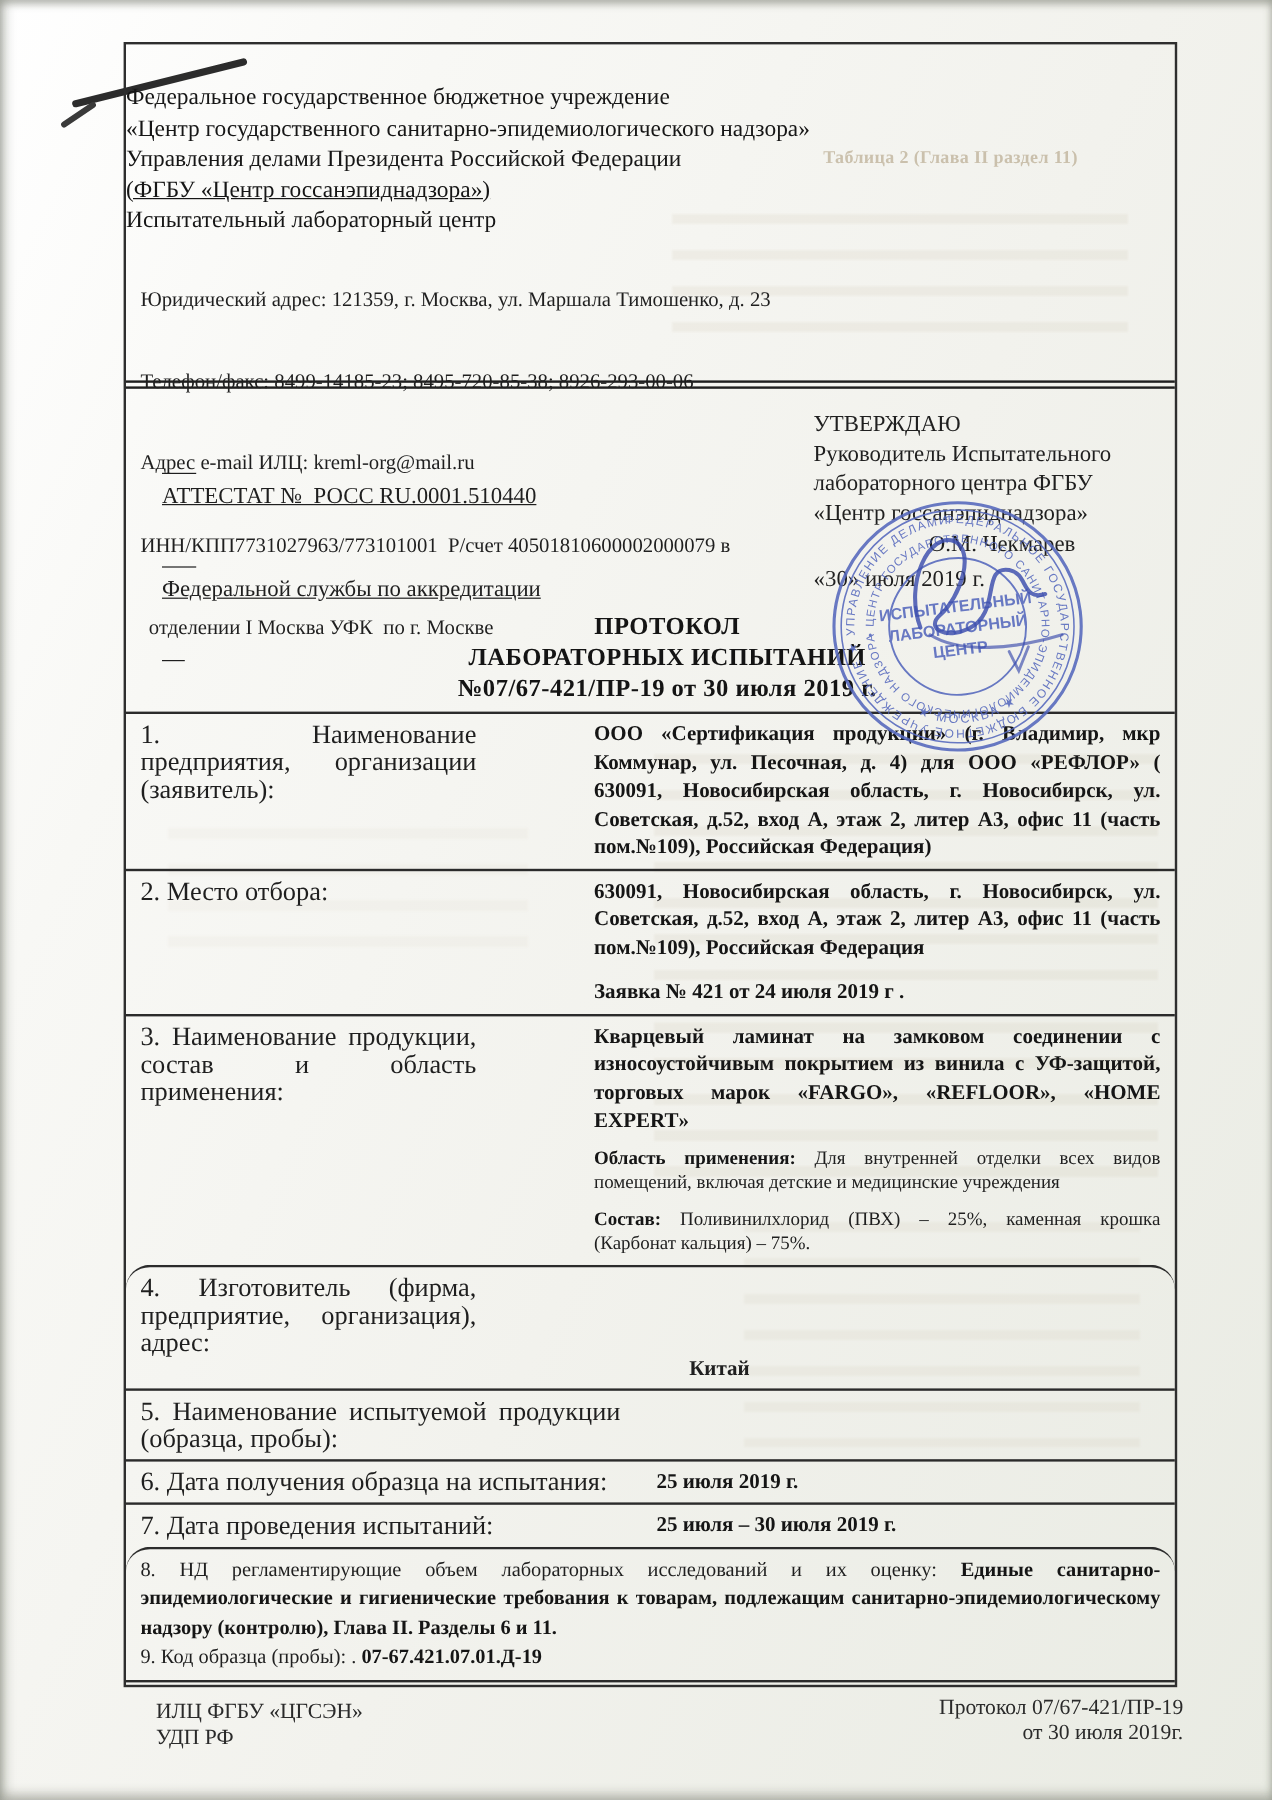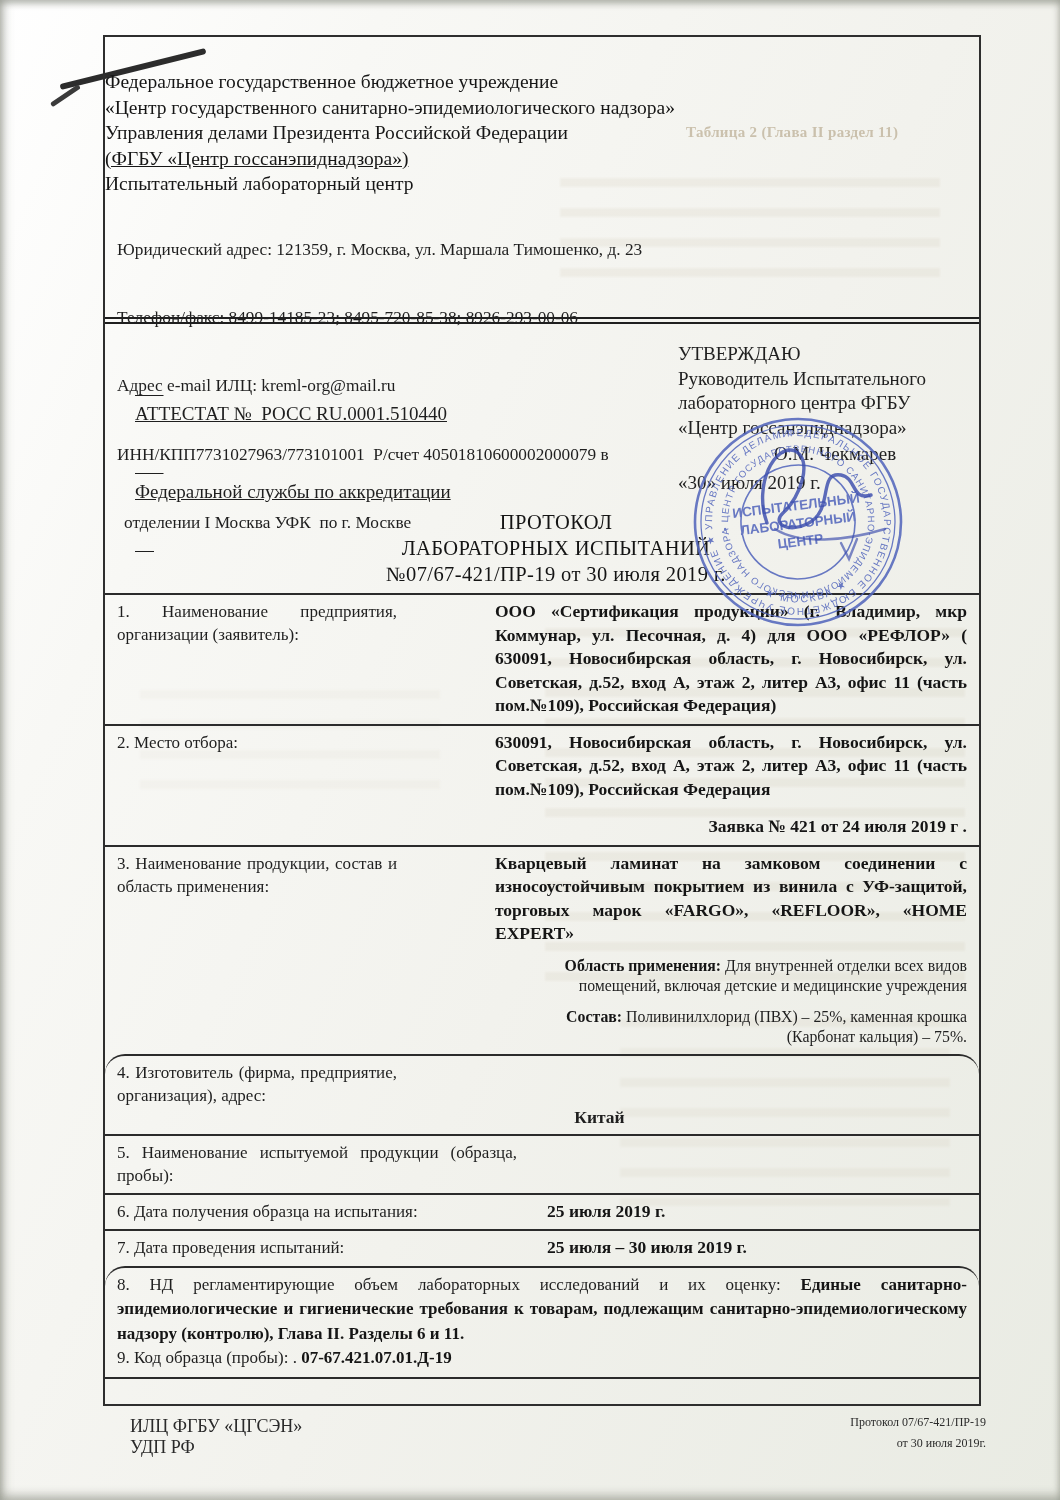"ПРОТОКОЛ" .doc-title { font-weight: normal -> bold }
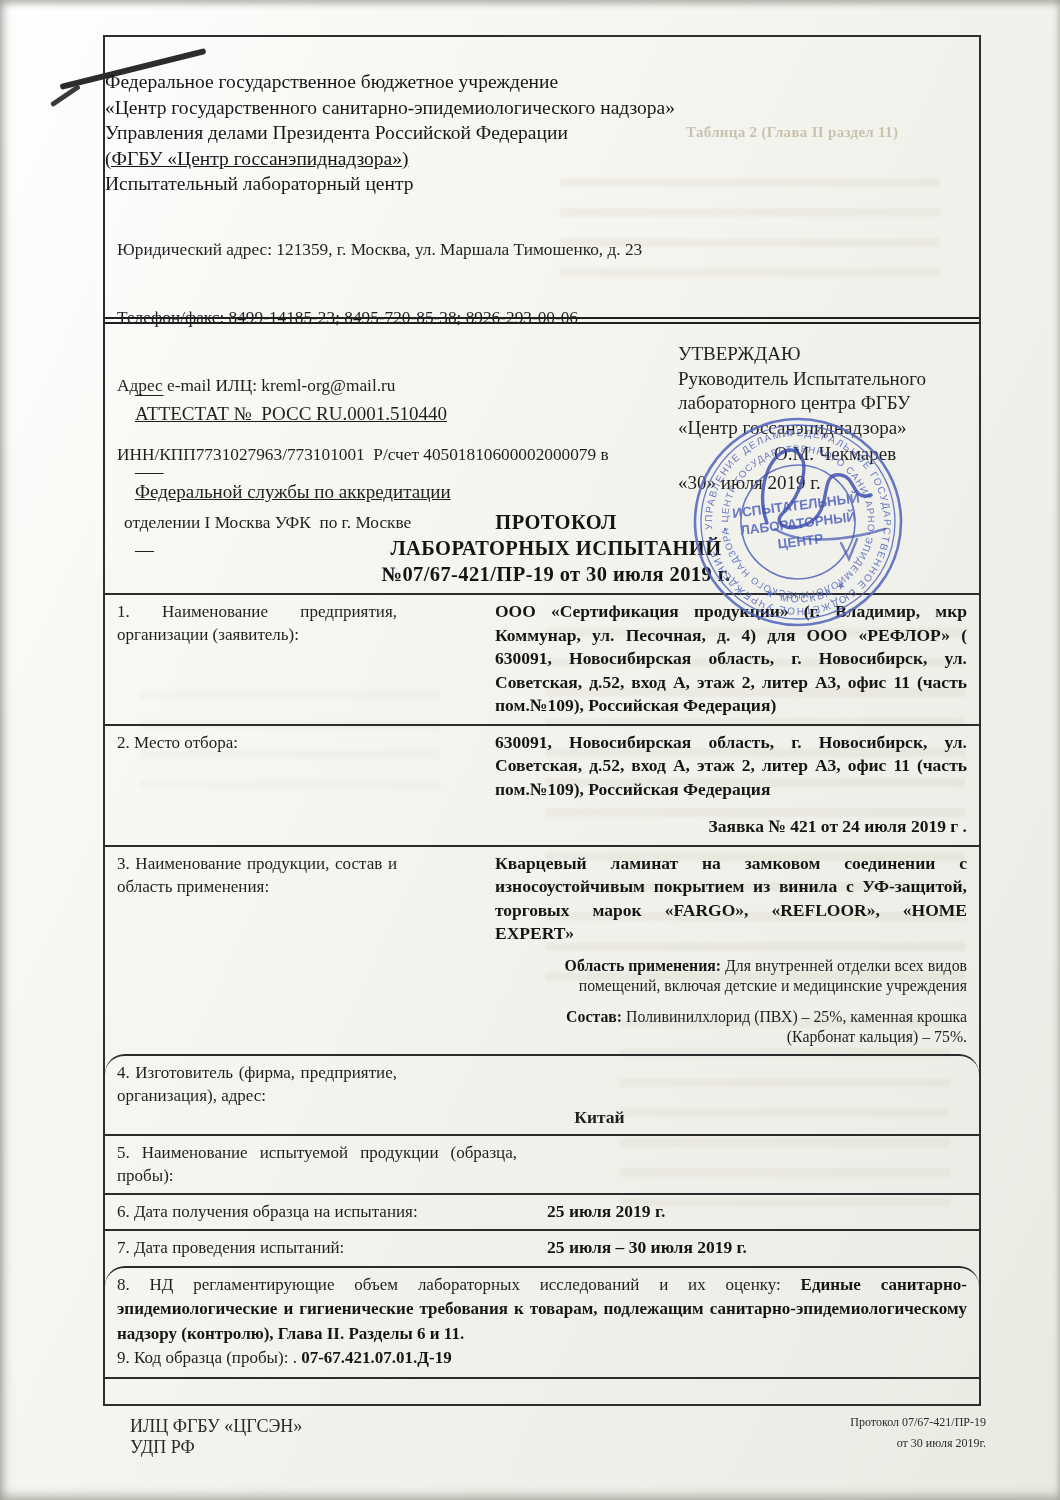"1. Наименование предприятия, организации" .row .lab { font-size: 17px -> 22px }
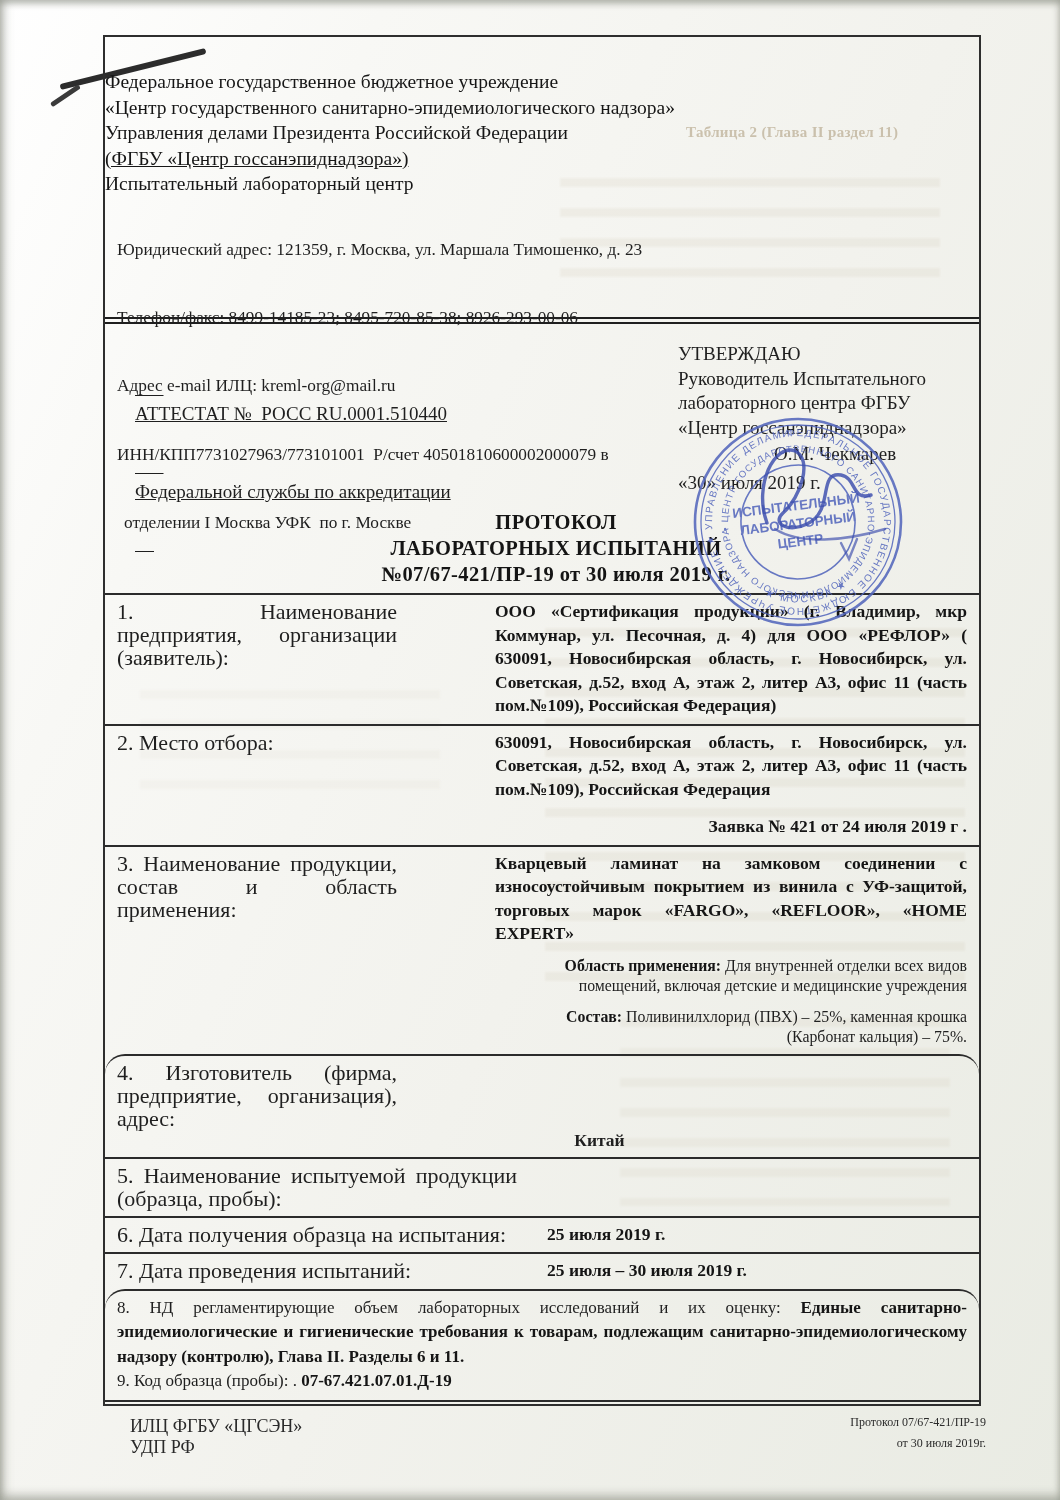"Заявка № 421 от 24" .val p + p { text-align: right -> none }
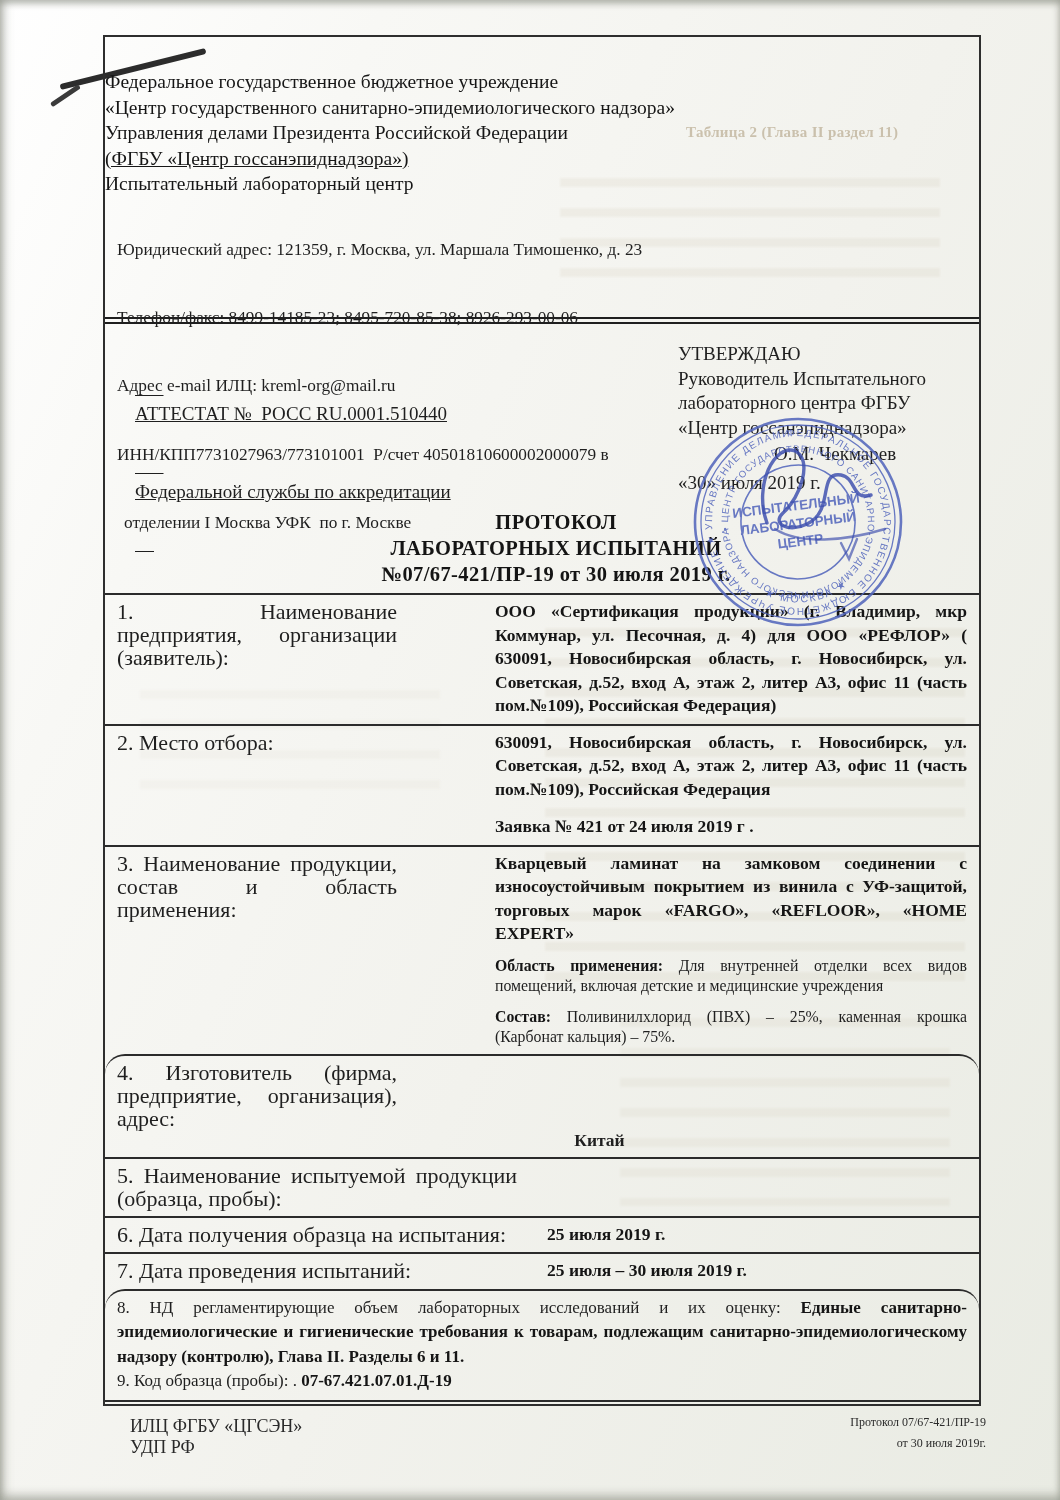"Протокол 07/67-421/ПР-19" .footer-right { font-size: 12px -> 18px }
